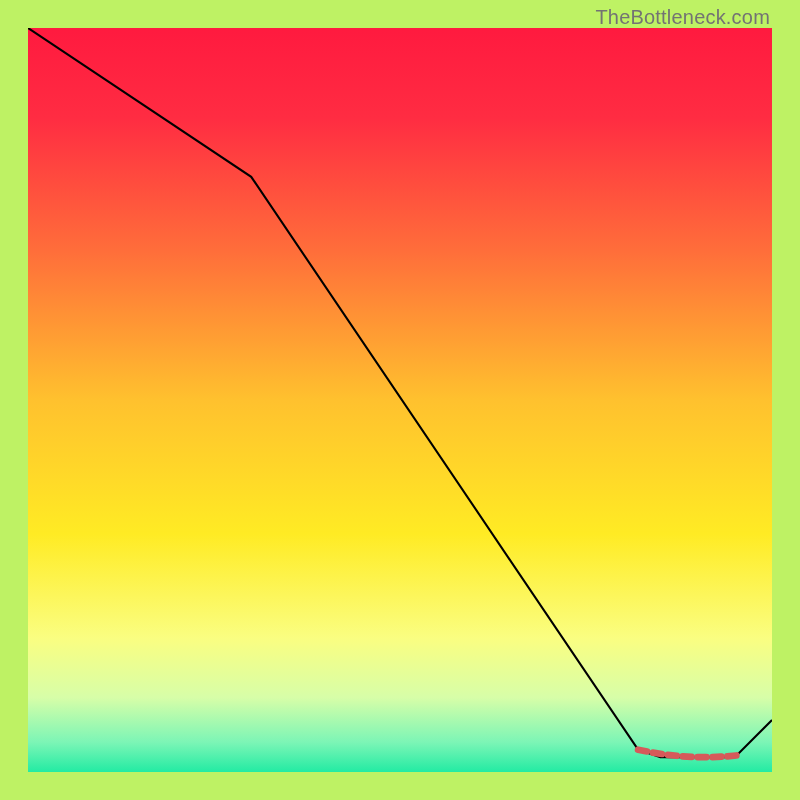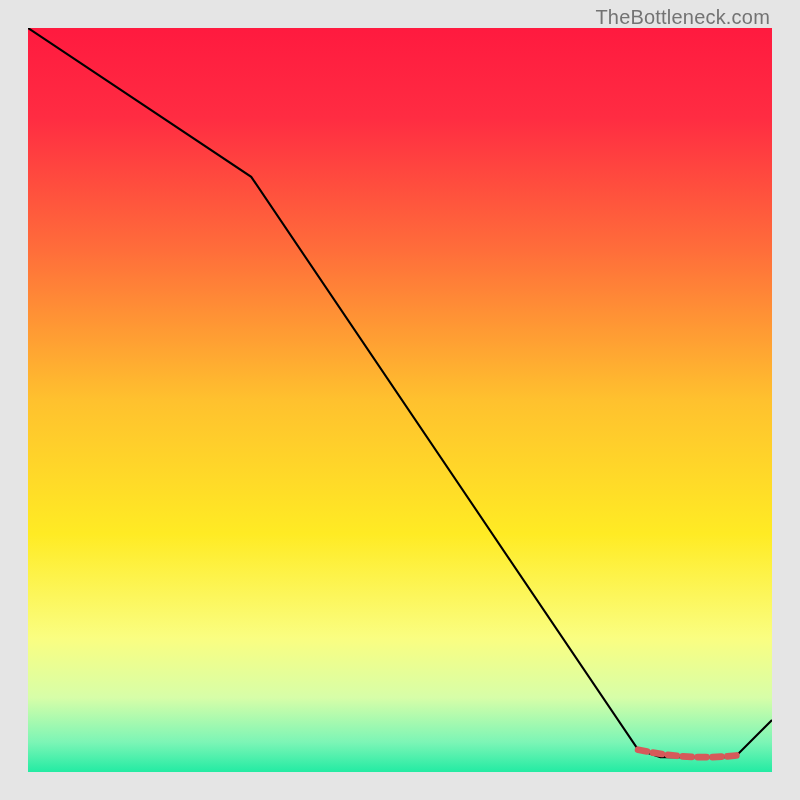"TheBottleneck.com" .frame { background: #e5e5e5 -> #bef264 }
